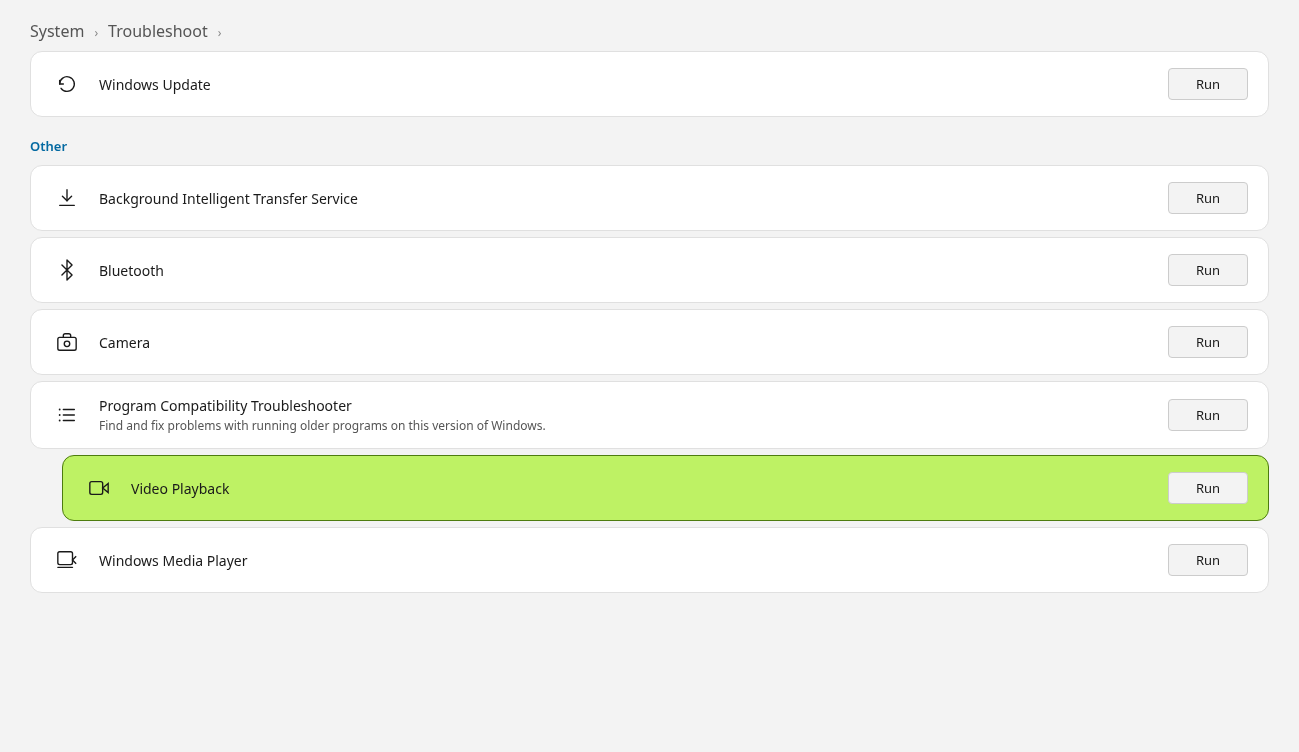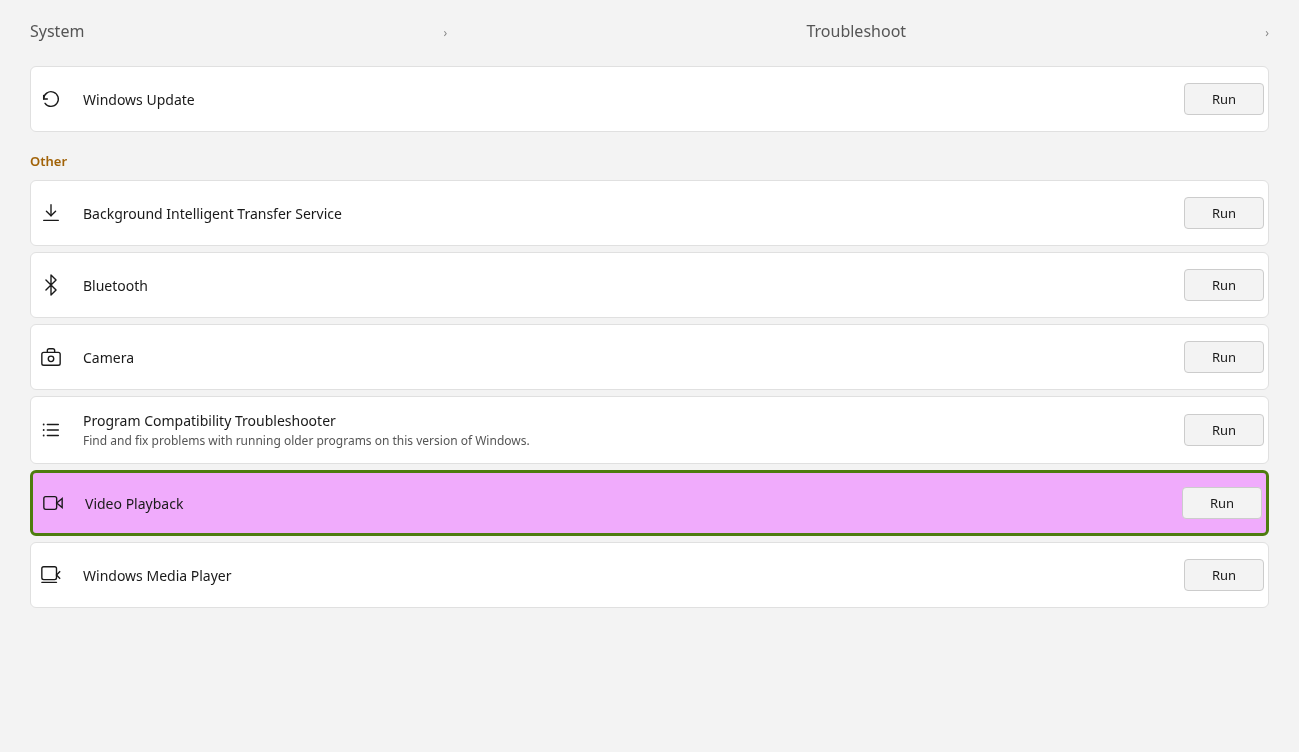"System" .breadcrumb-row { justify-content: space-between -> none; margin-bottom: 24px -> 9px }
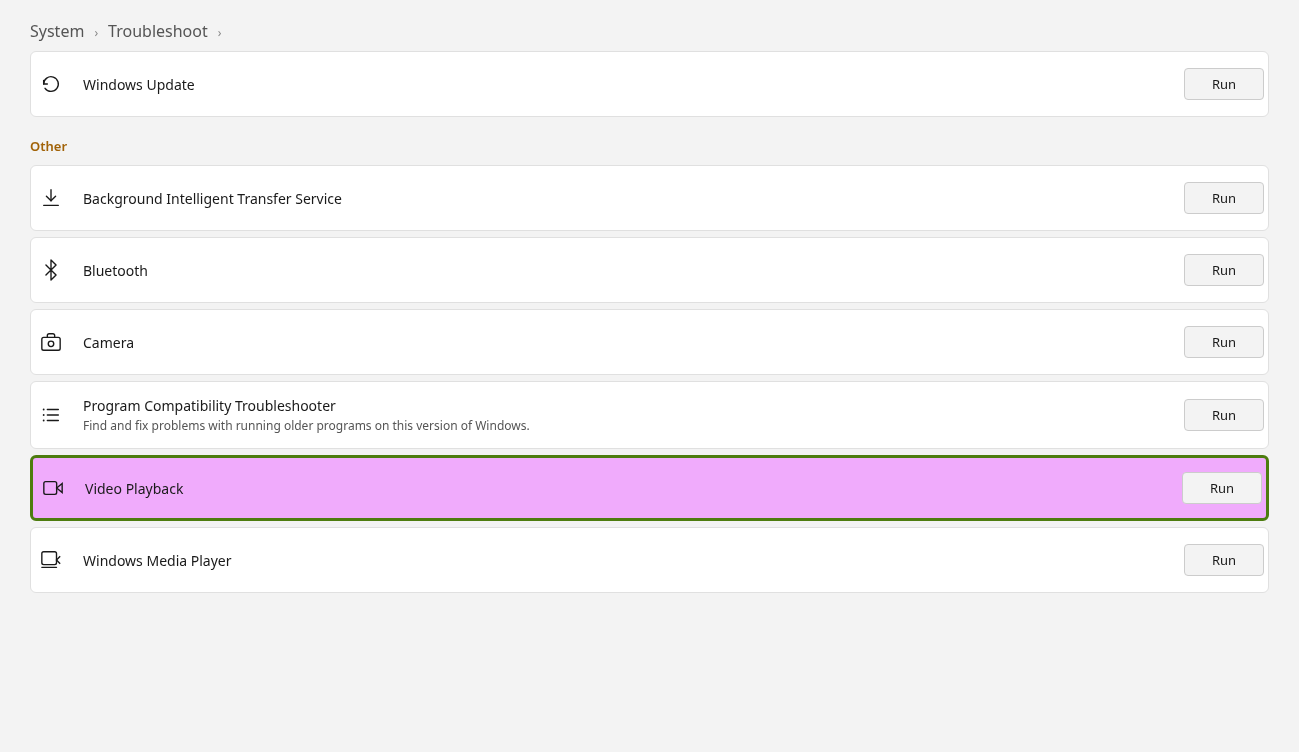"Windows Update" .troubleshooter-card { border-radius: 6px -> 12px; padding: 14px 4px -> 14px 20px }
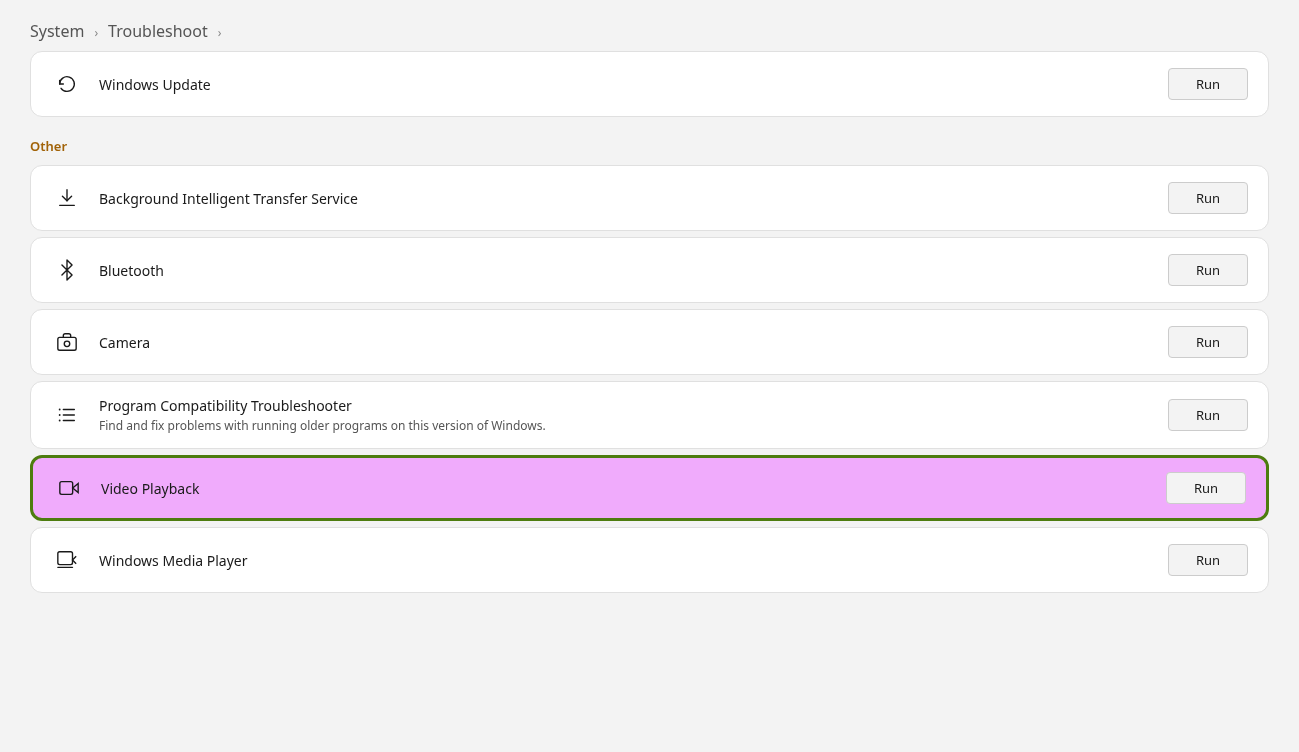"Other" .section-label { color: #a16207 -> #0369a1 }
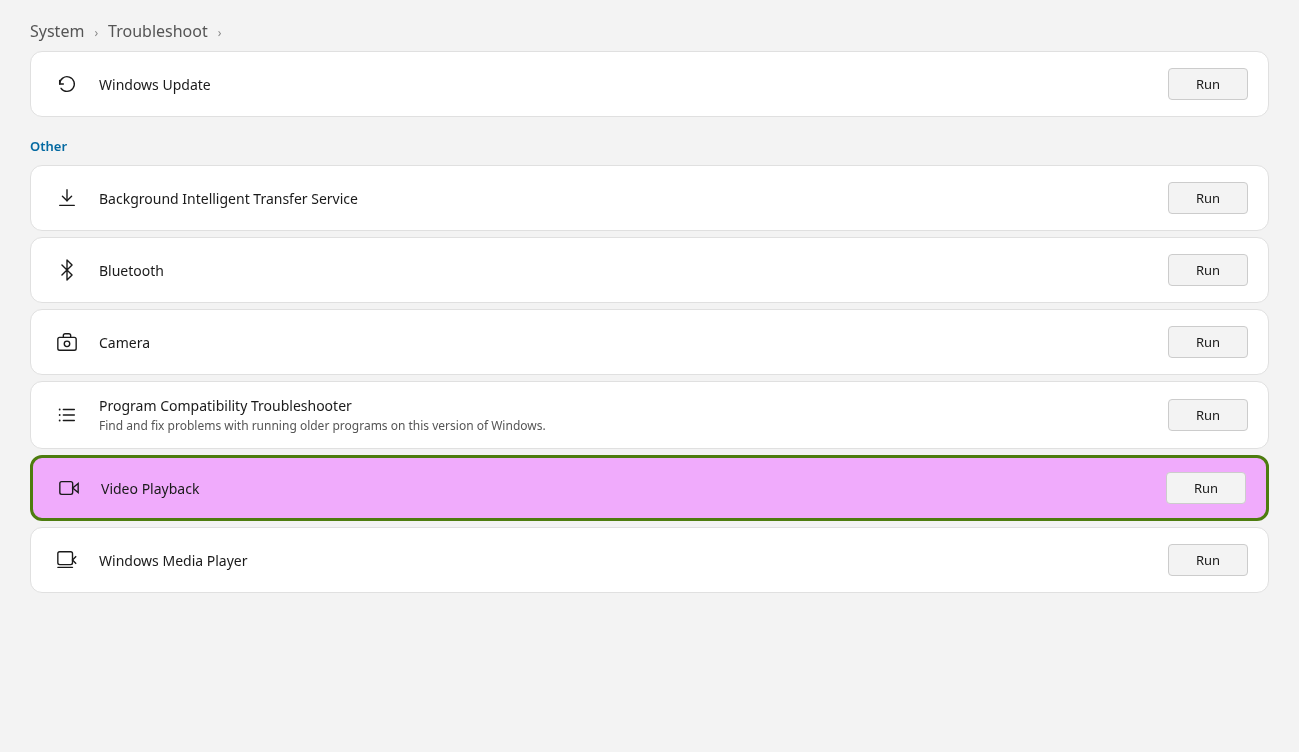"Video Playback" .troubleshooter-card.highlighted { background: #f0abfc -> #bef264; border: 3px solid #4d7c0f -> 1px solid #4d7c0f; margin-left: none -> 32px }
